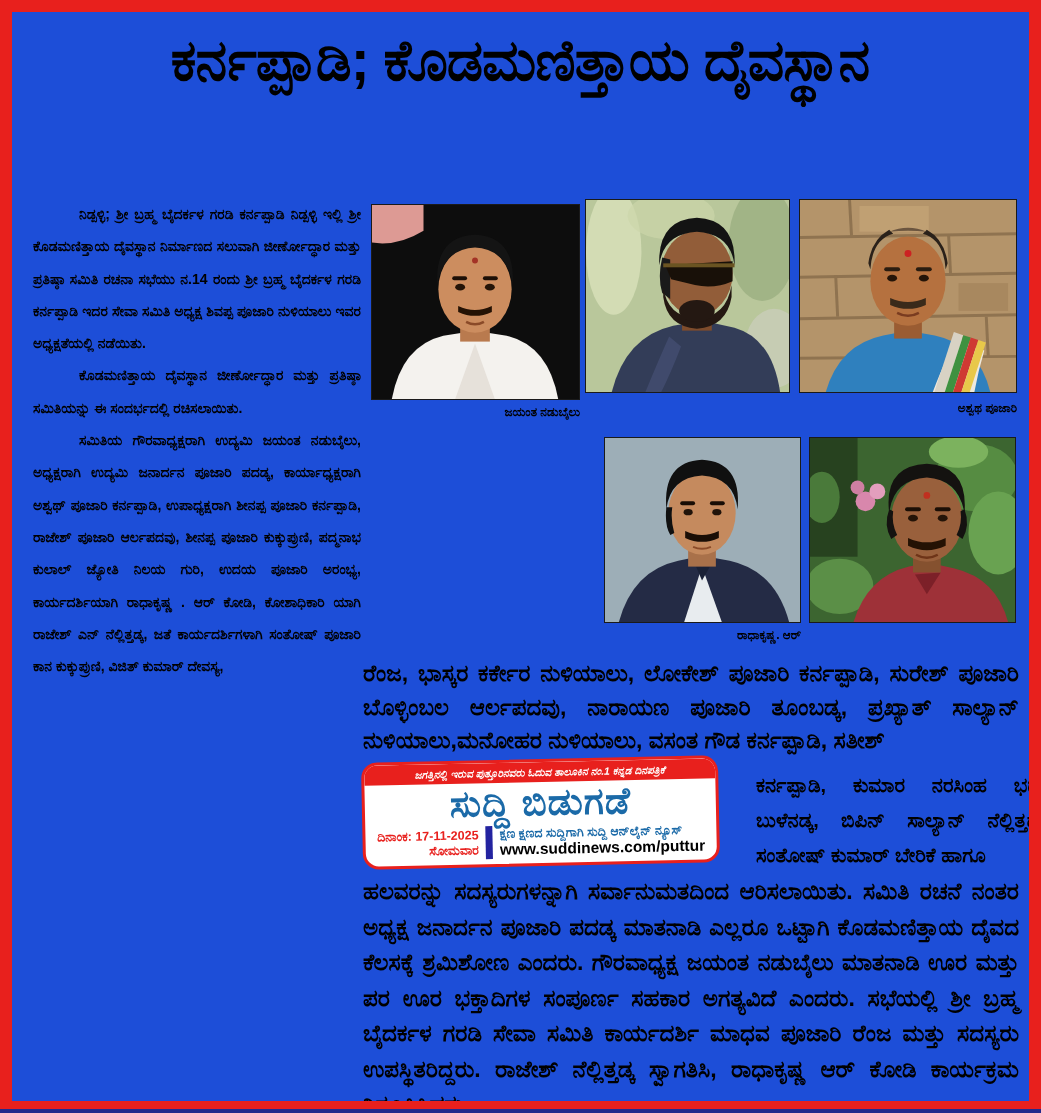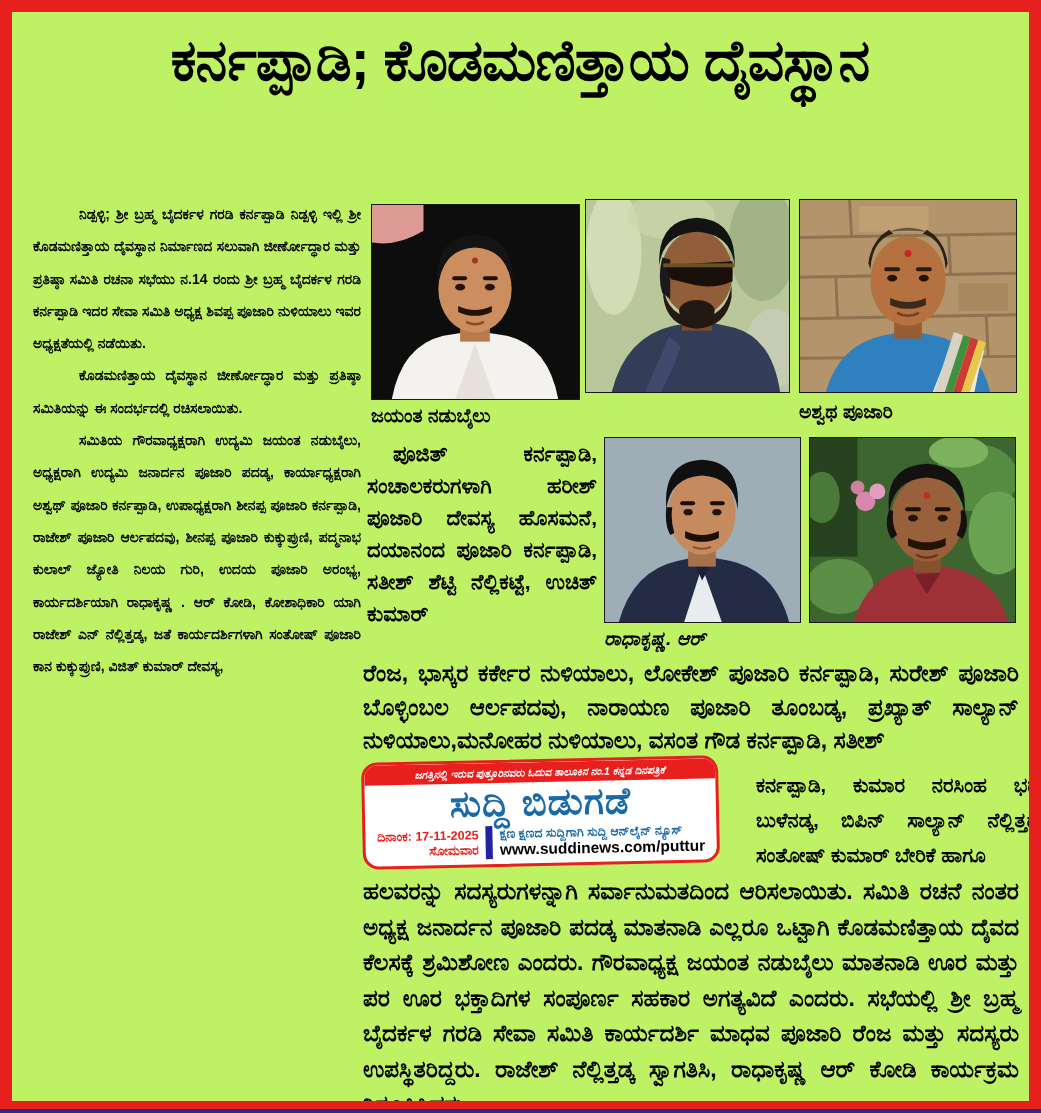"ಕರ್ನಪ್ಪಾಡಿ; ಕೊಡಮಣಿತ್ತಾಯ ದೈವಸ್ಥಾನ" .page { background: #bef264 -> #1d4ed8 }
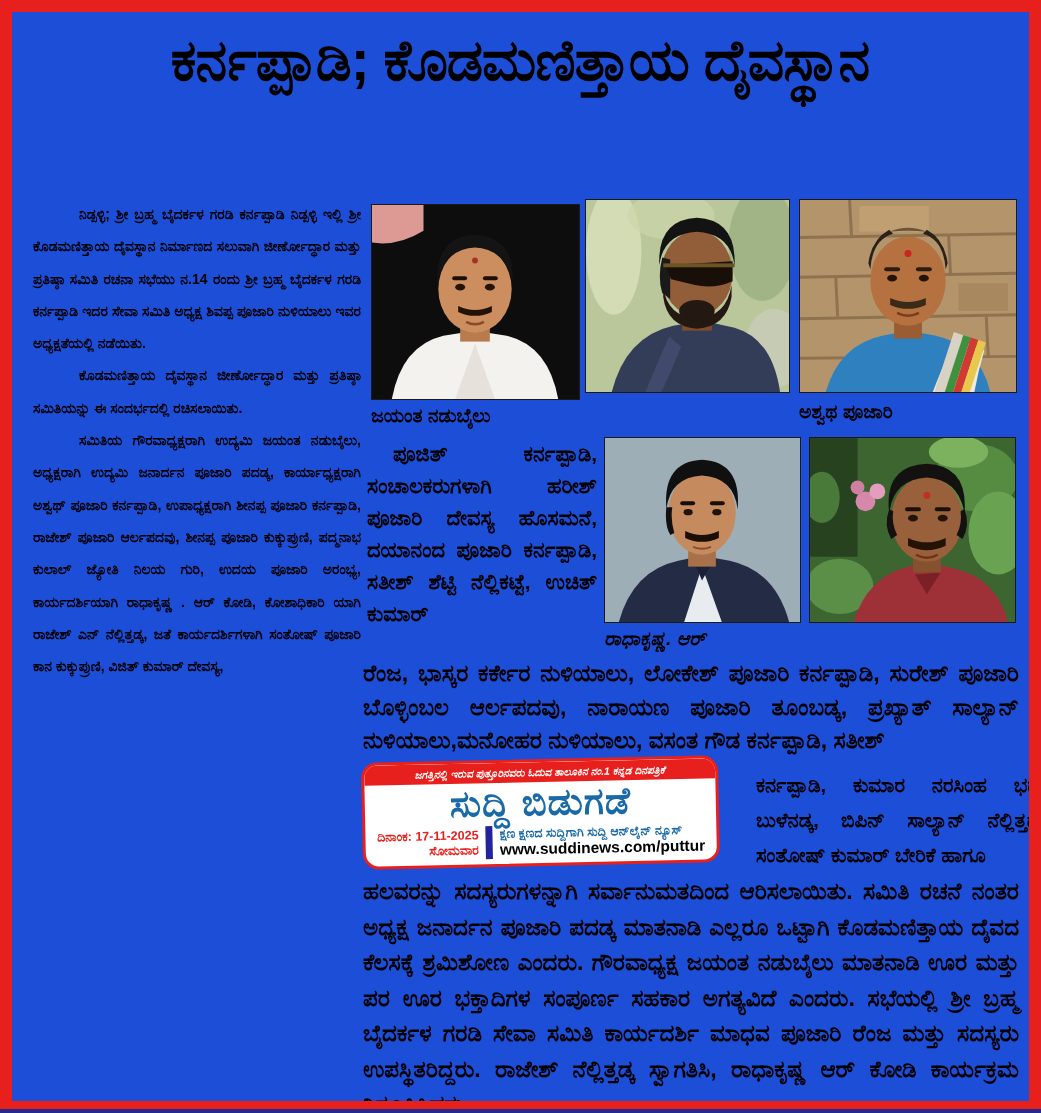"ಜಯಂತ ನಡುಬೈಲು" .caption { font-size: 19px -> 12px; text-align: left -> right }
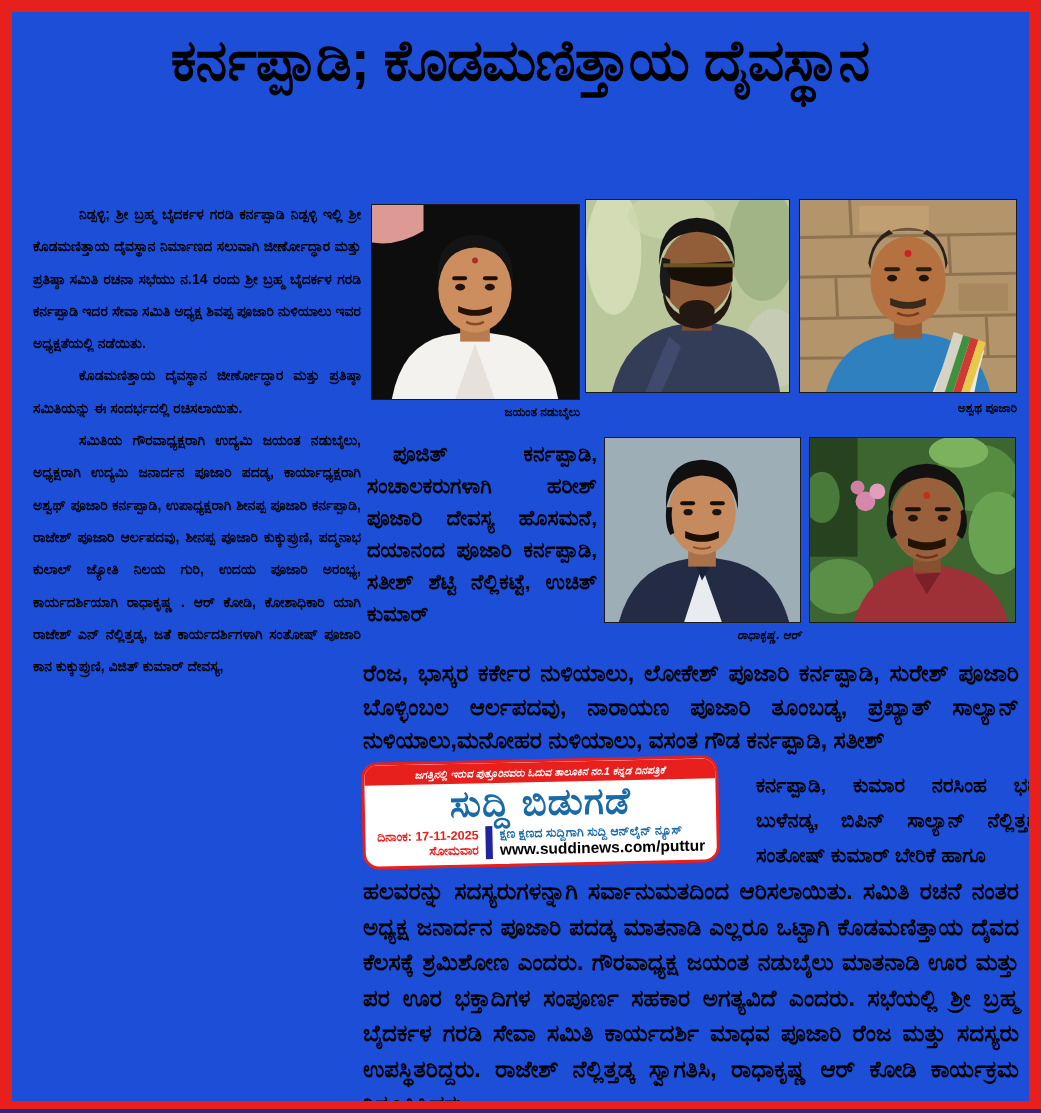"ಪೂಜಿತ್ ಕರ್ನಪ್ಪಾಡಿ, ಸಂಚಾಲಕರುಗಳಾಗಿ ಹರೀಶ್" div.mid-col { html: <div> <p>ಪೂಜಿತ್ ಕರ್ನಪ್ಪಾಡಿ, ಸಂಚಾಲಕರುಗಳಾಗಿ ಹರೀಶ್ ಪೂಜಾರಿ ದೇವಸ್ಯ ಹೊಸಮನೆ, ದಯಾನಂದ ಪೂಜಾರಿ ಕರ್ನಪ್ಪಾಡಿ, ಸತೀಶ್ ಶೆಟ್ಟಿ ನೆಲ್ಲಿಕಟ್ಟೆ, ಉಚಿತ್ ಕುಮಾರ್</p> </div> -> none }
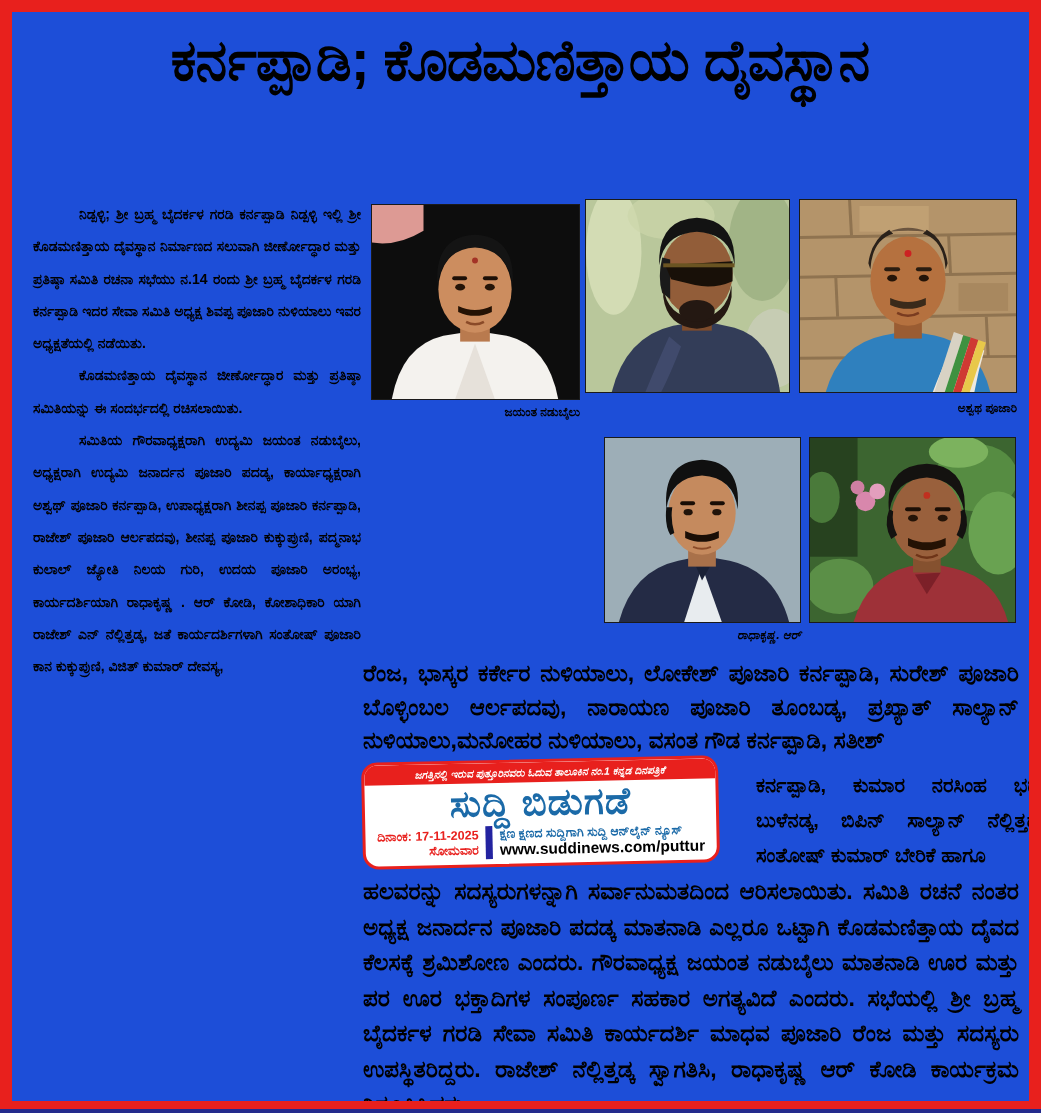"ರಾಧಾಕೃಷ್ಣ. ಆರ್" div.caption { font-style: italic -> none }
